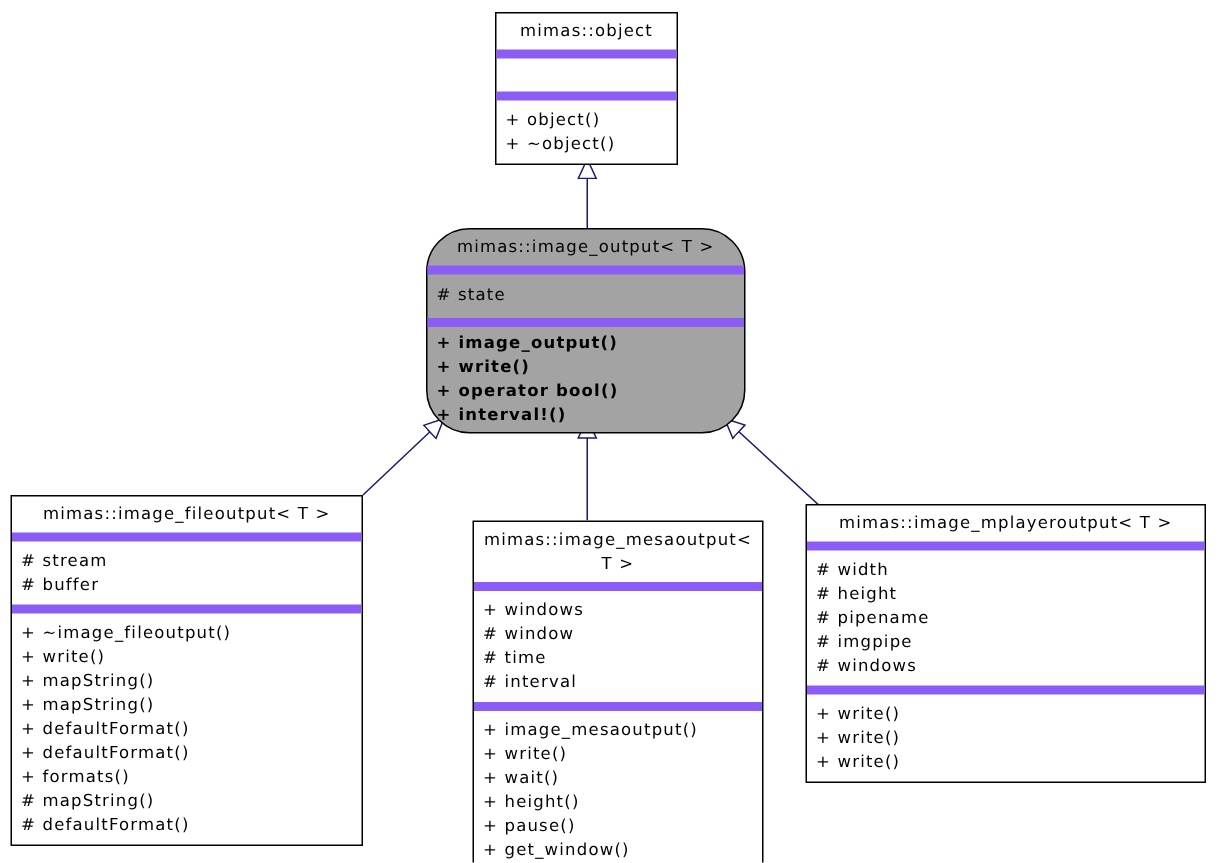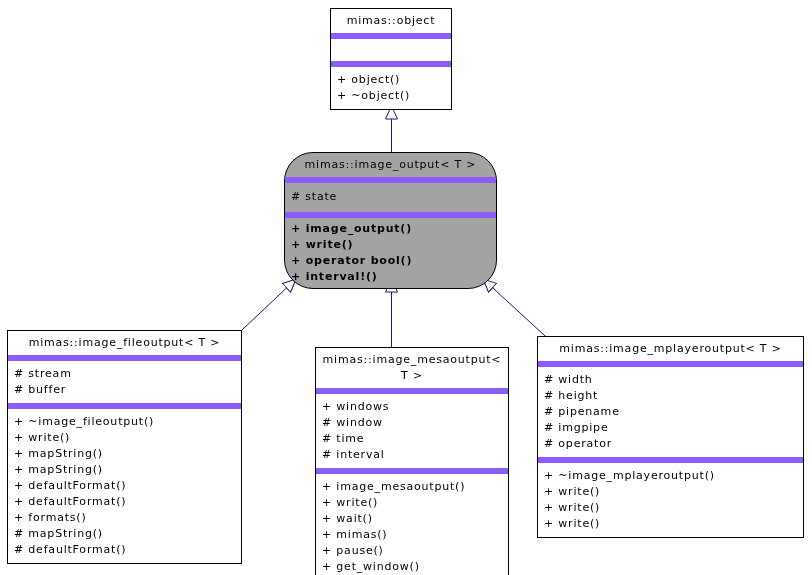"# operator" div.line { text: operator -> windows }
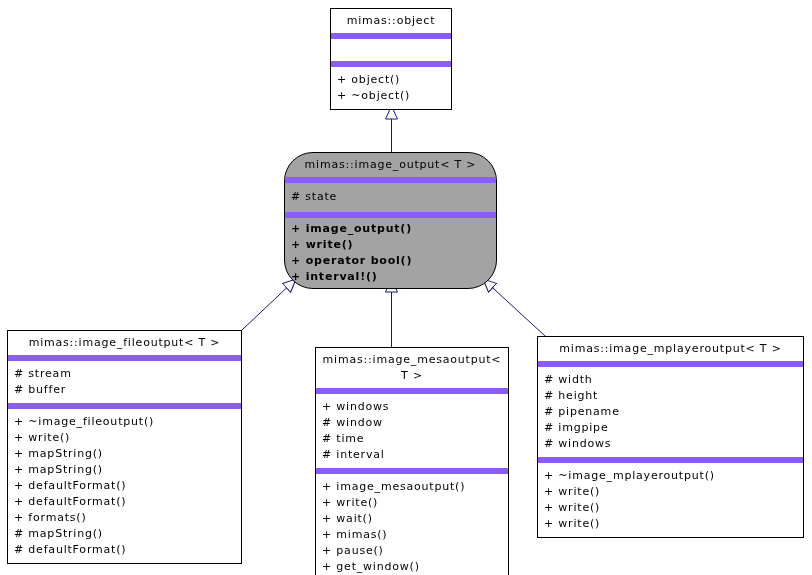"+ ~image_mplayeroutput()" div.line { html: <div>+ ~image_mplayeroutput()</div> -> none }
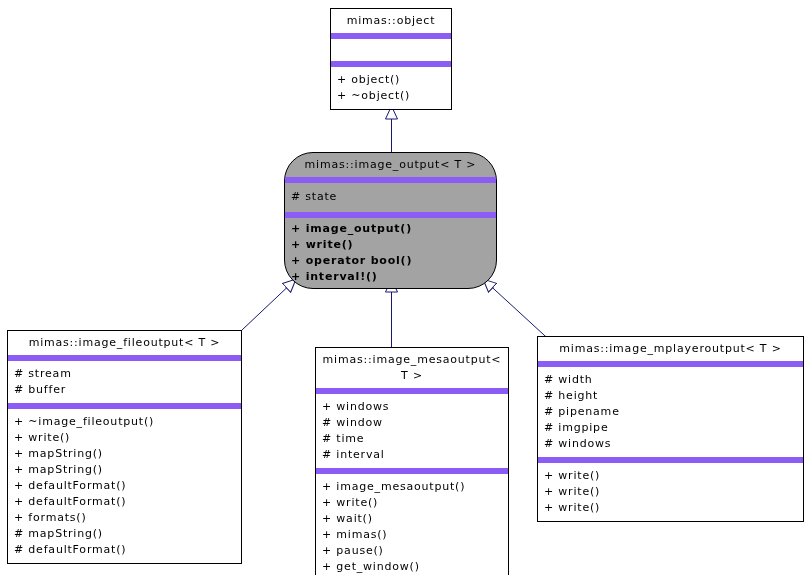"+ mimas()" div.line { text: mimas -> height }
